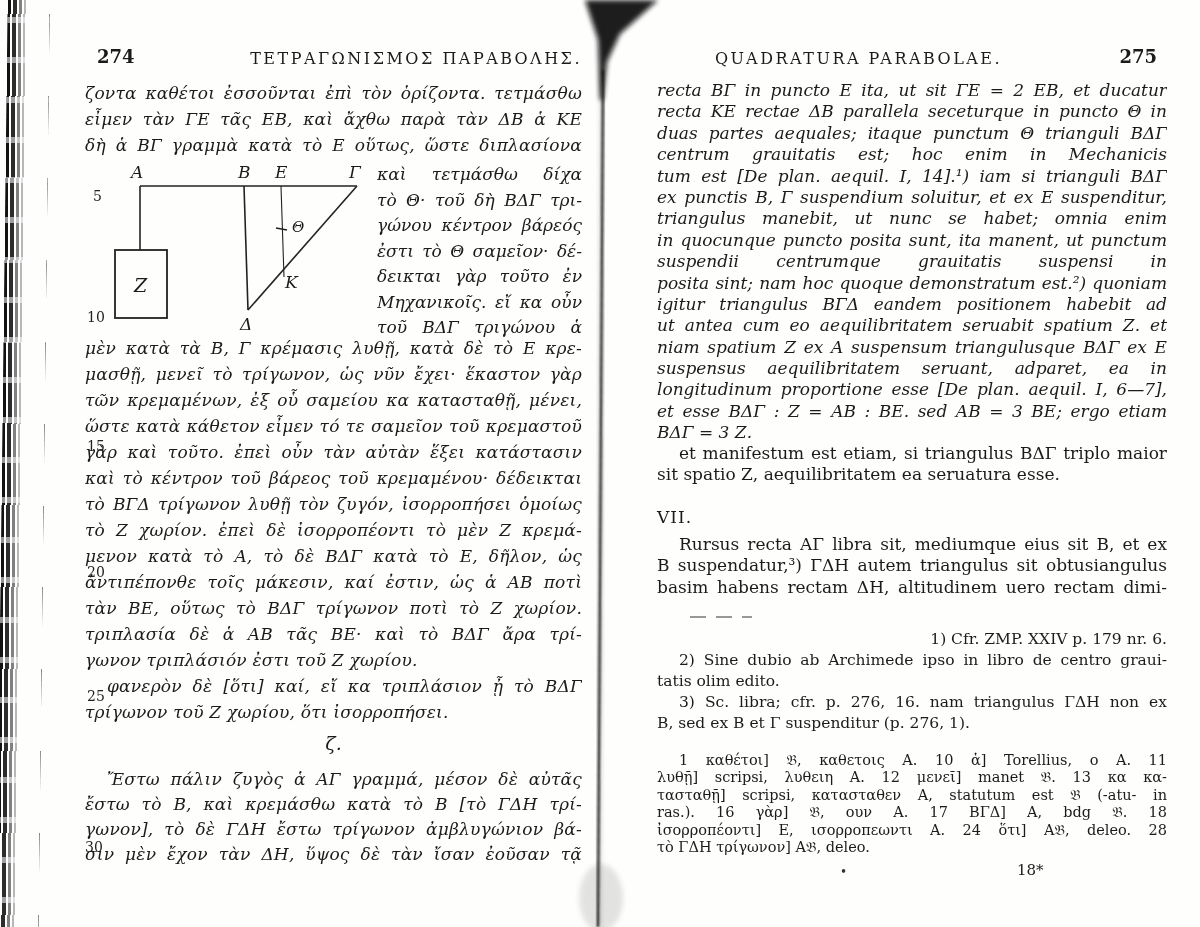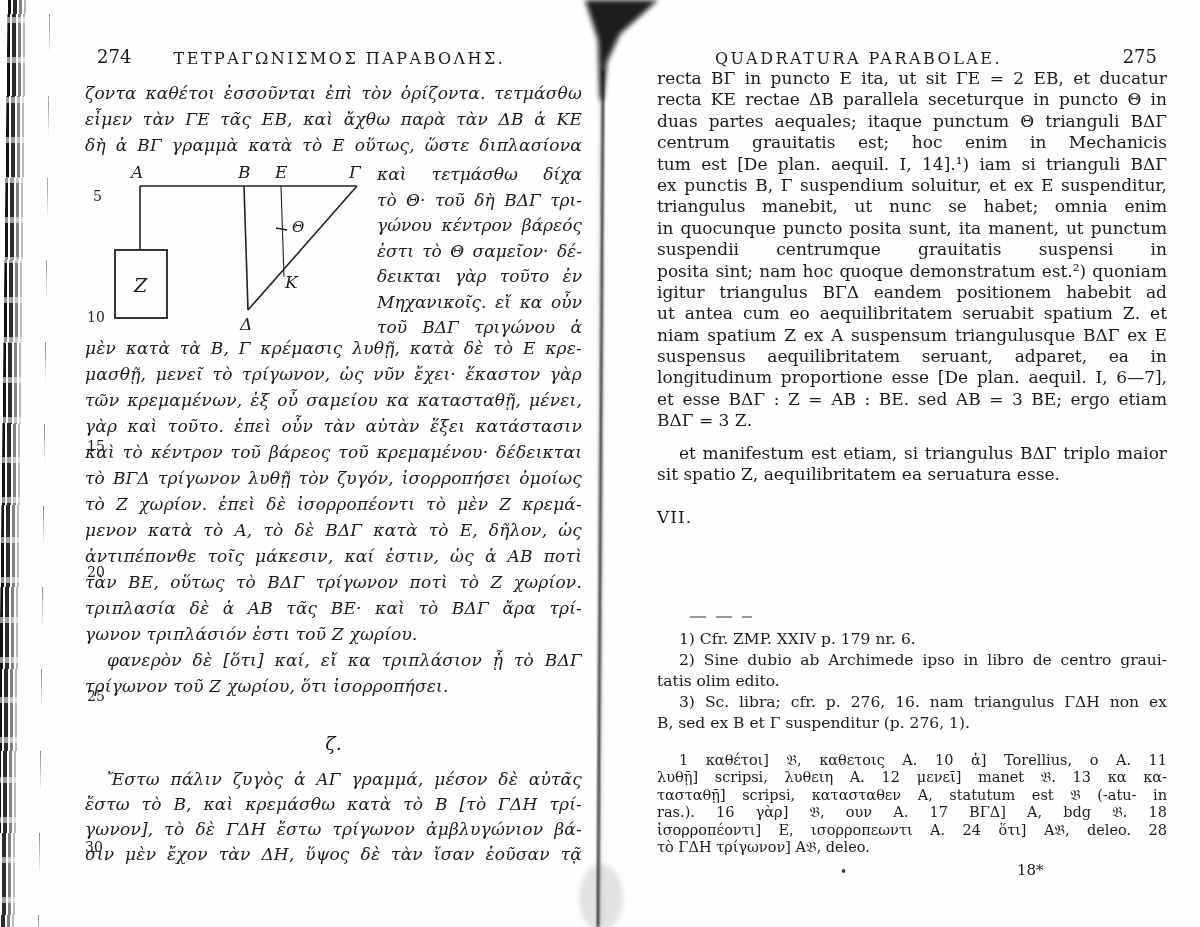"274" .hdr-num { font-weight: none -> bold }
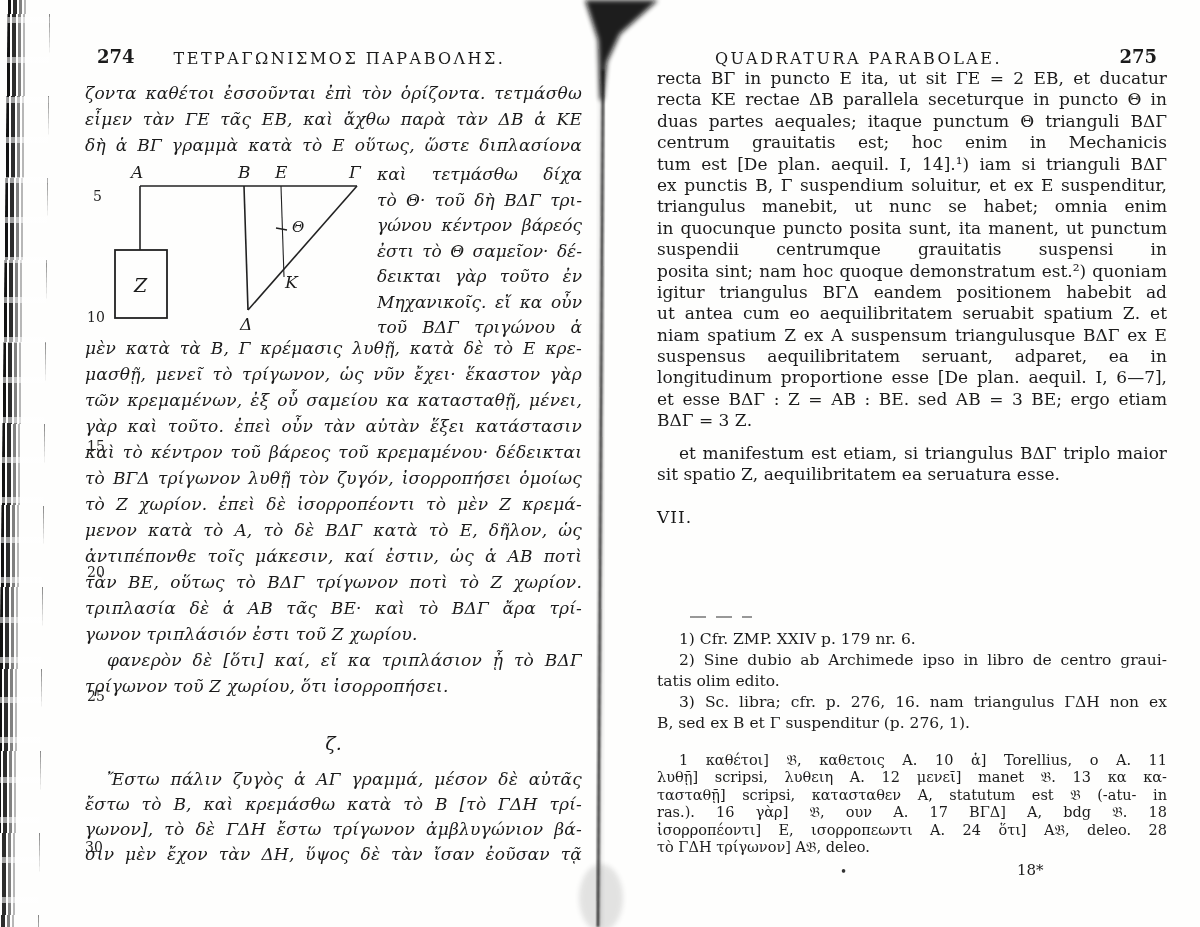"ΤΕΤΡΑΓΩΝΙΣΜΟΣ ΠΑΡΑΒΟΛΗΣ." div.hdr-title { text-align: center -> right }
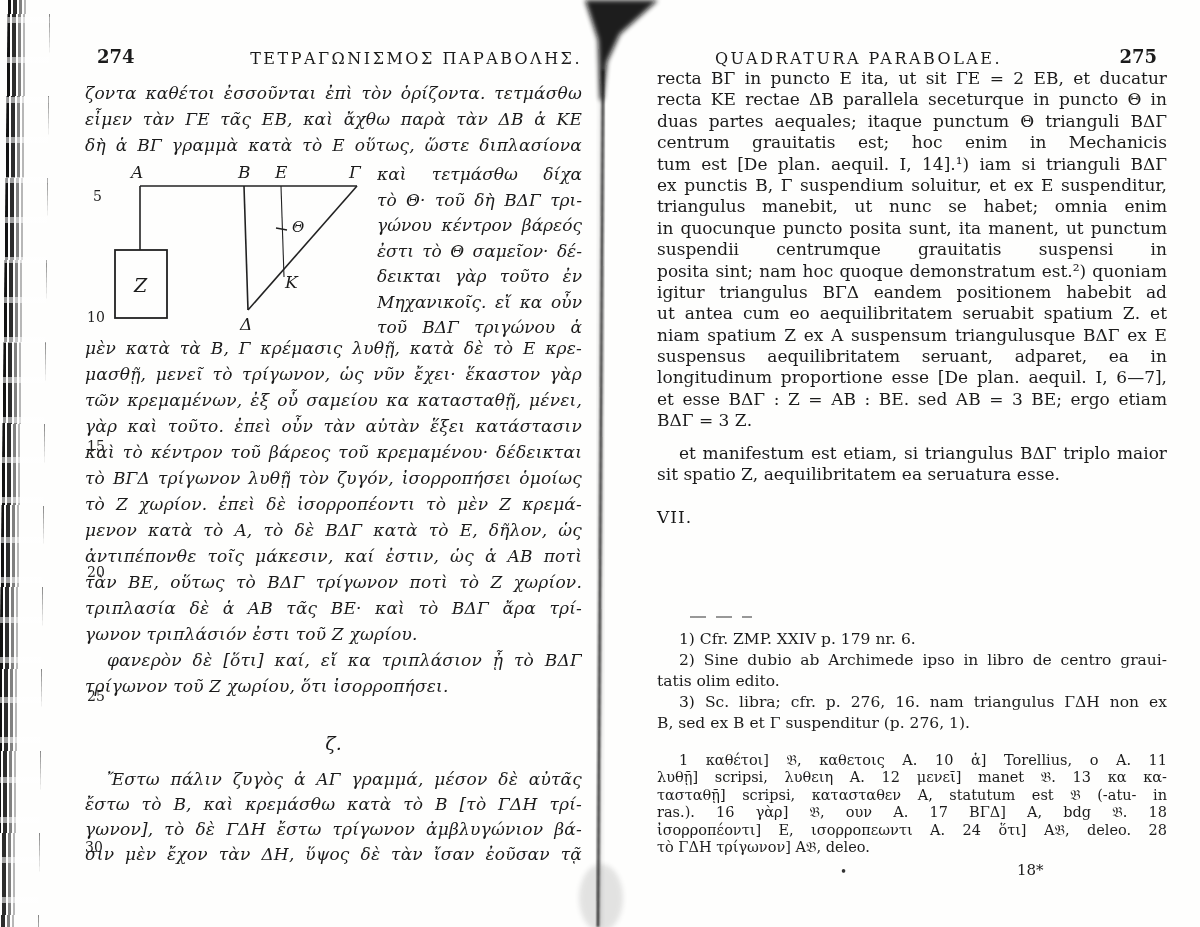"recta ΒΓ in puncto Ε" div.blk { font-style: none -> italic; top: 24px -> 36px }
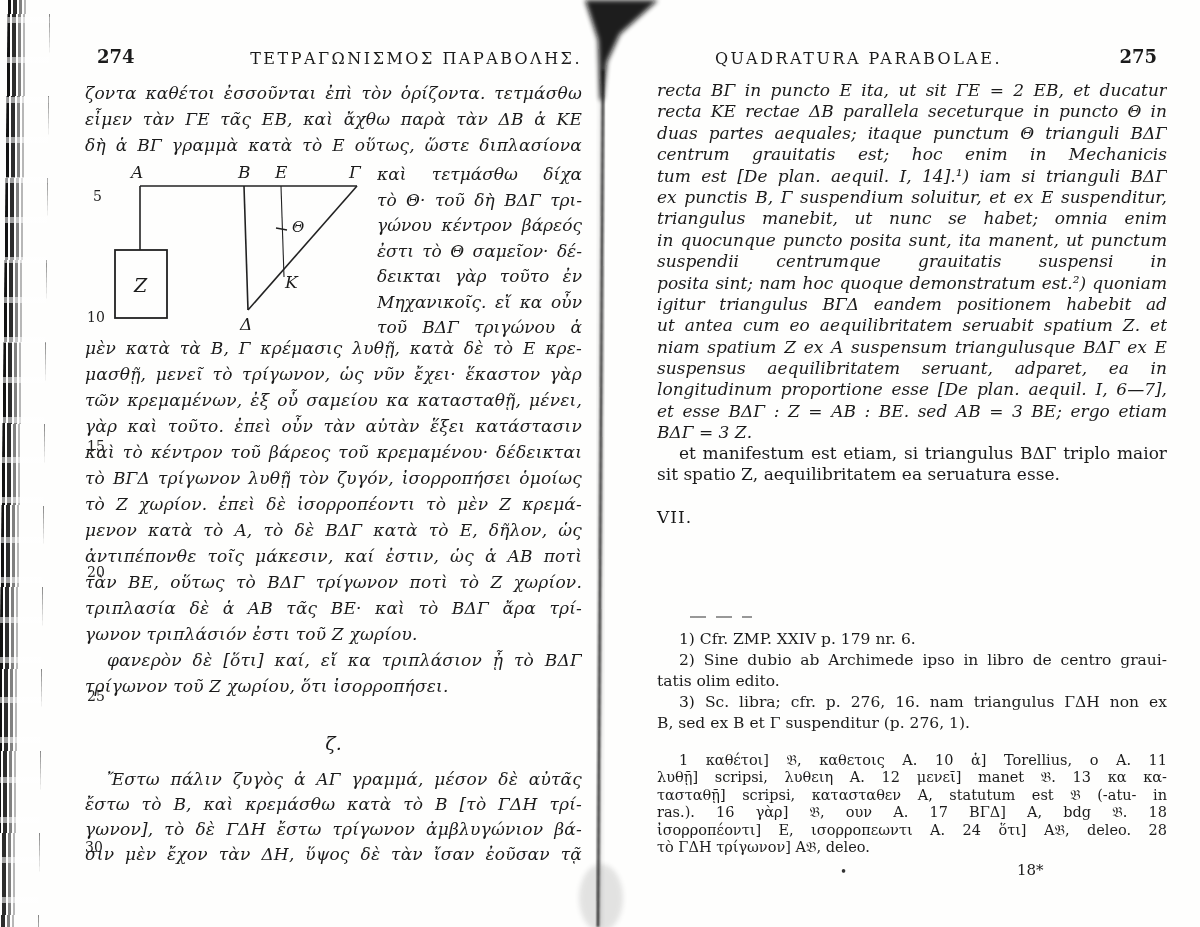"ὥστε κατὰ κάθετον εἶμεν τό" div.j { html: none -> <div>ὥστε κατὰ κάθετον εἶμεν τό τε σαμεῖον τοῦ κρεμαστοῦ</div> }
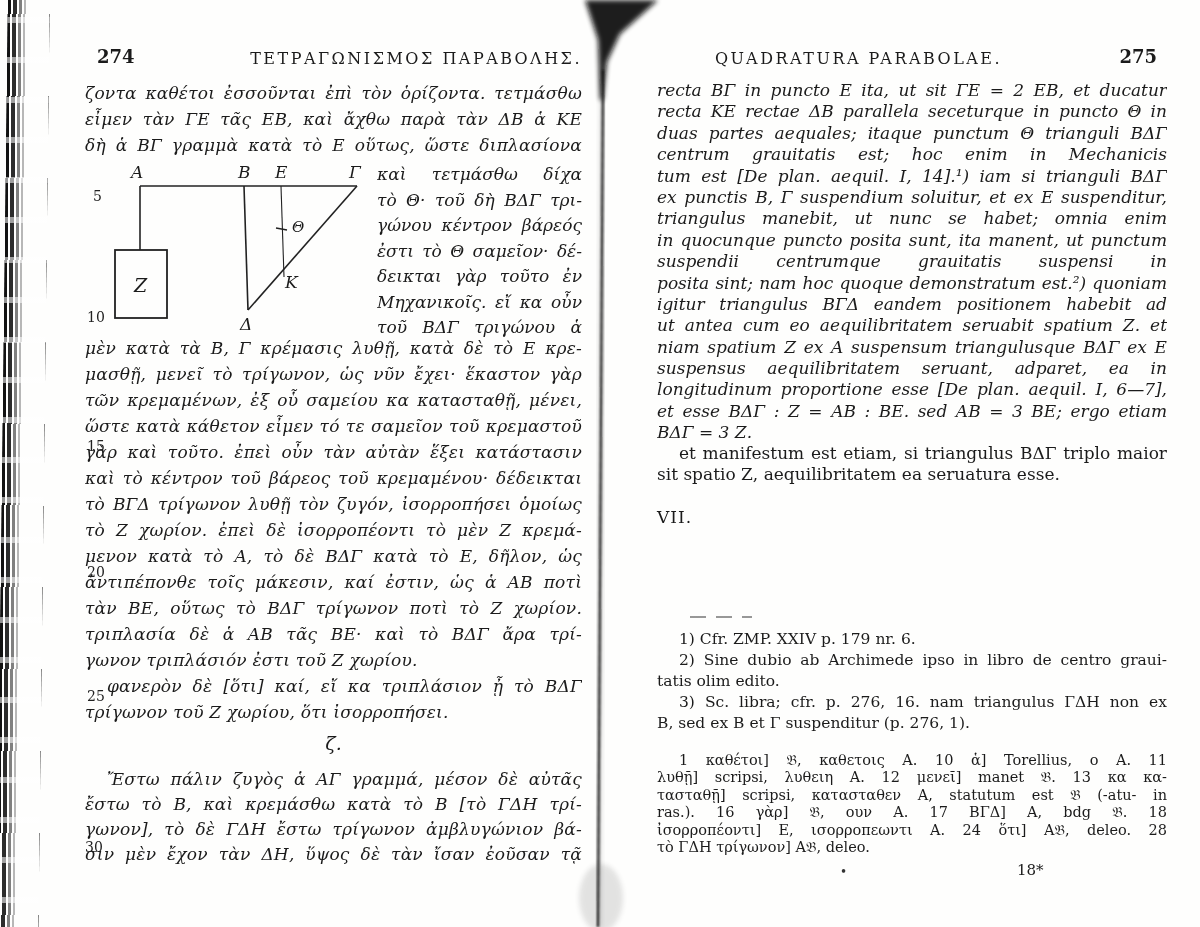"Rursus recta ΑΓ libra sit," div.blk { html: none -> <div> <div>Rursus recta ΑΓ libra sit, mediumque eius sit Β, et ex</div> <div>Β suspendatur,³) ΓΔΗ autem triangulus sit obtusiangulus</div> <div>basim habens rectam ΔΗ, altitudinem uero rectam dimi-</div> </div> }
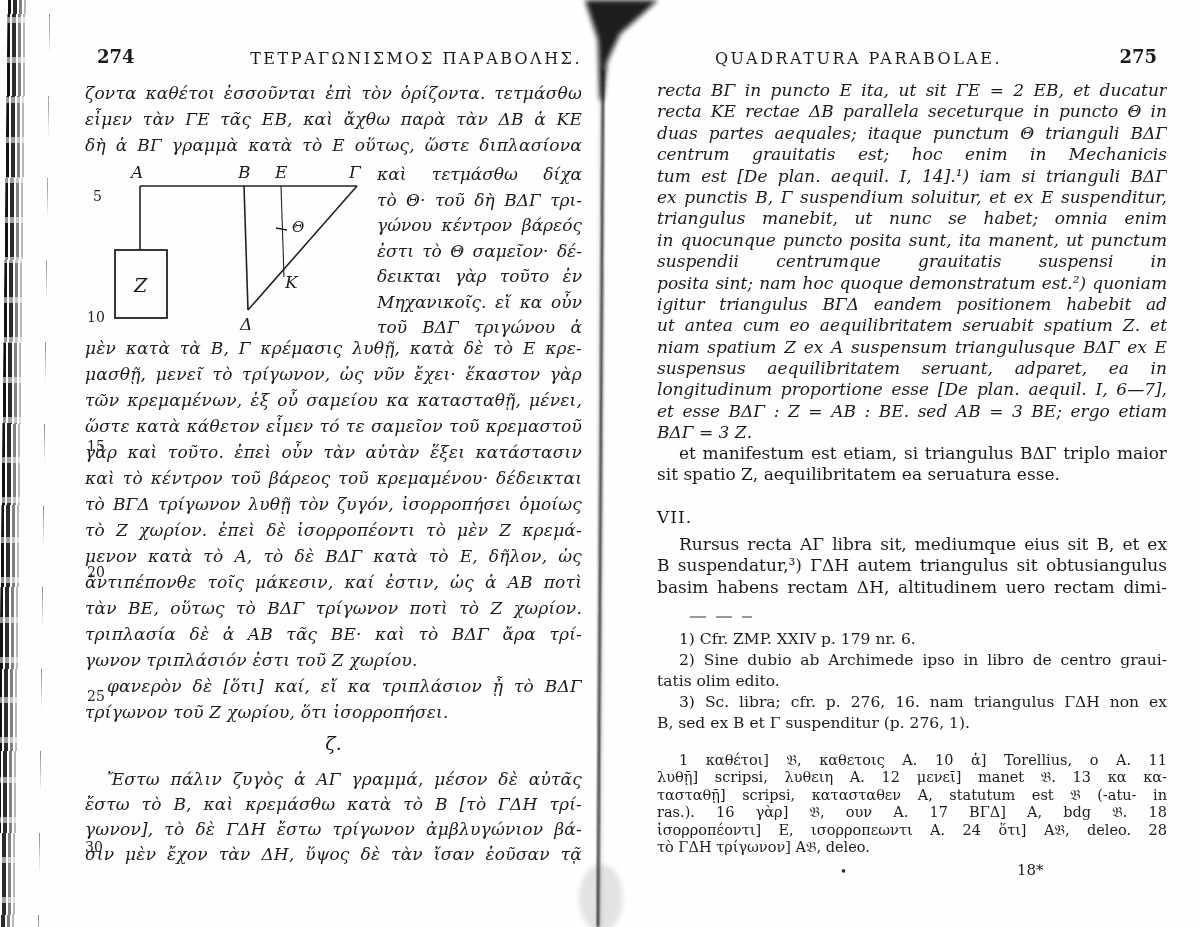"1) Cfr. ZMP. XXIV p." .ind { text-align: none -> right }
